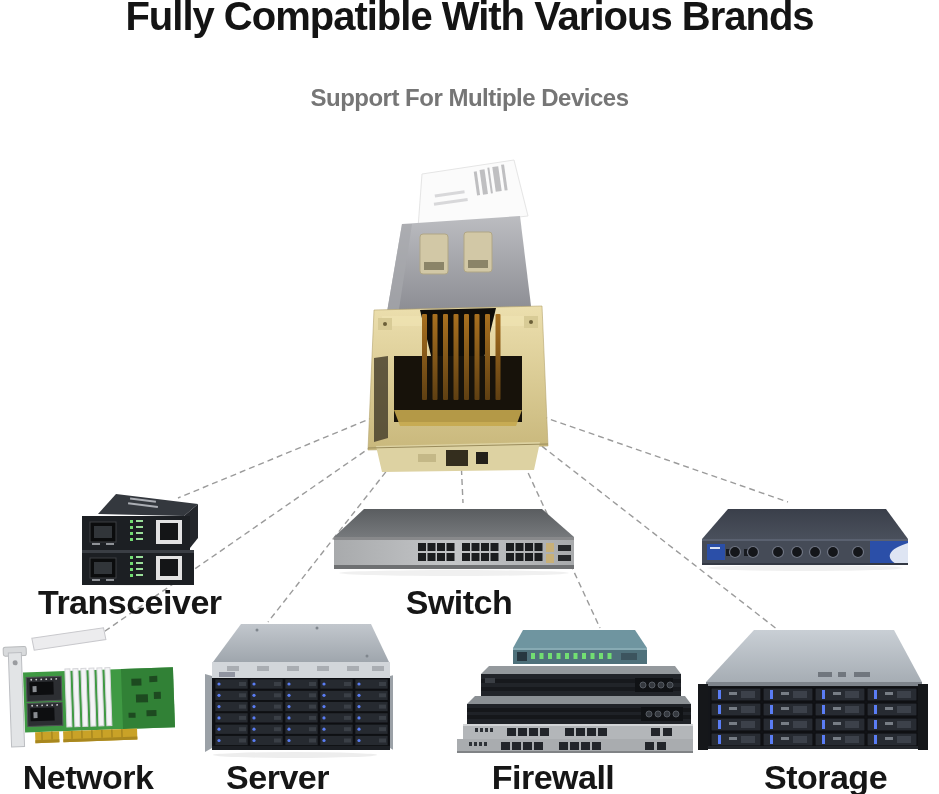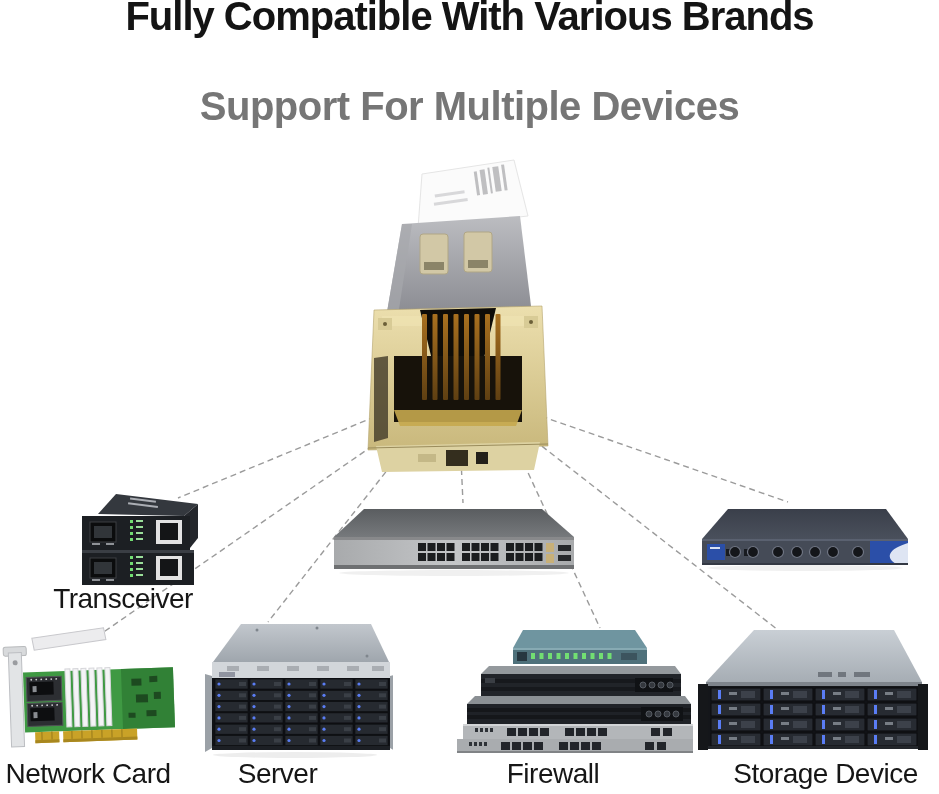"Support For Multiple Devices" .subtitle { font-size: 40px -> 24px }
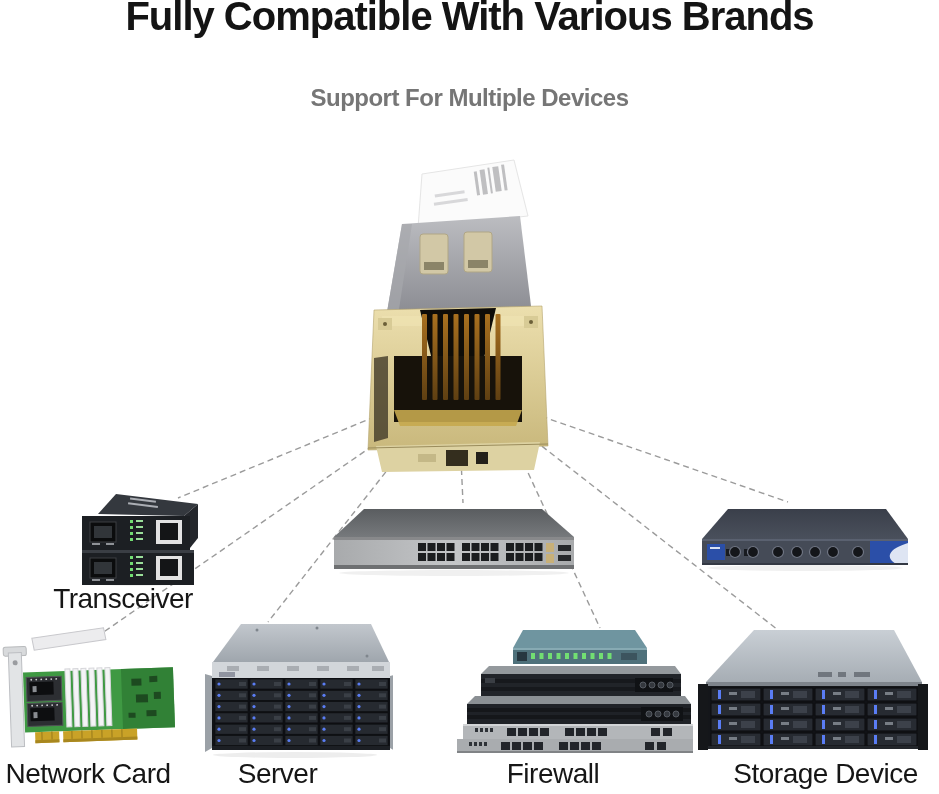"Transceiver" .dev-label { font-size: 28px -> 34px; font-weight: 400 -> 700 }
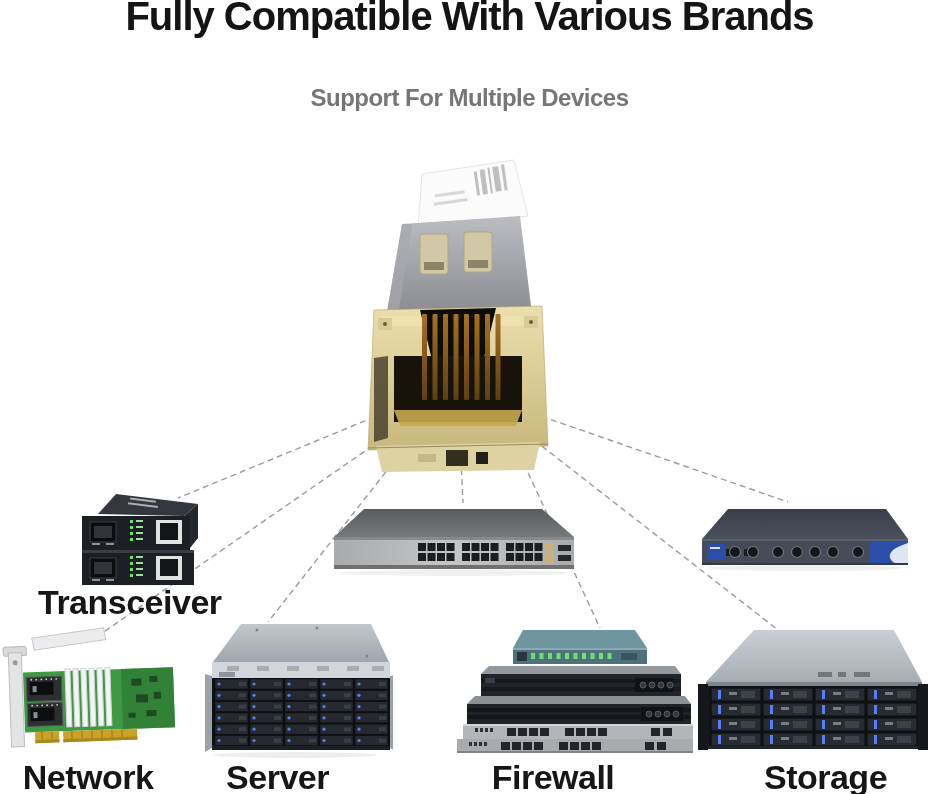"Switch" div.dev-label { html: none -> <div>Switch</div> }
